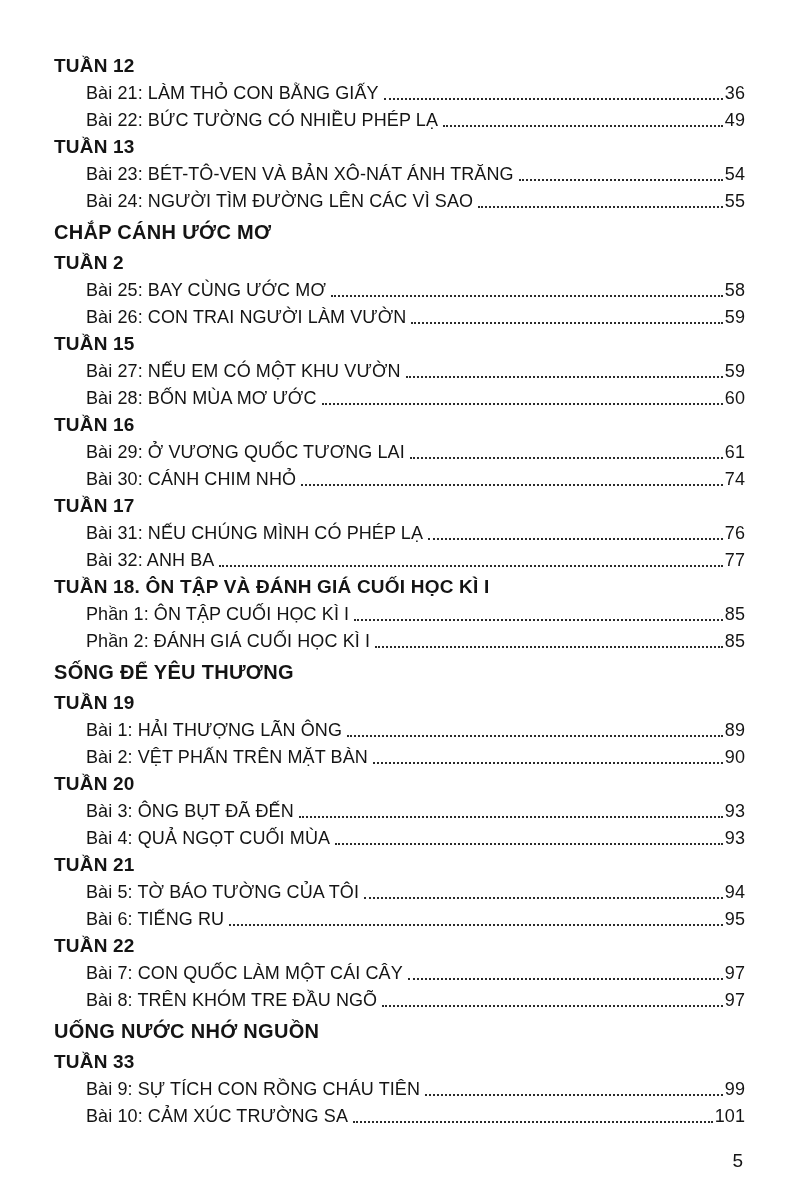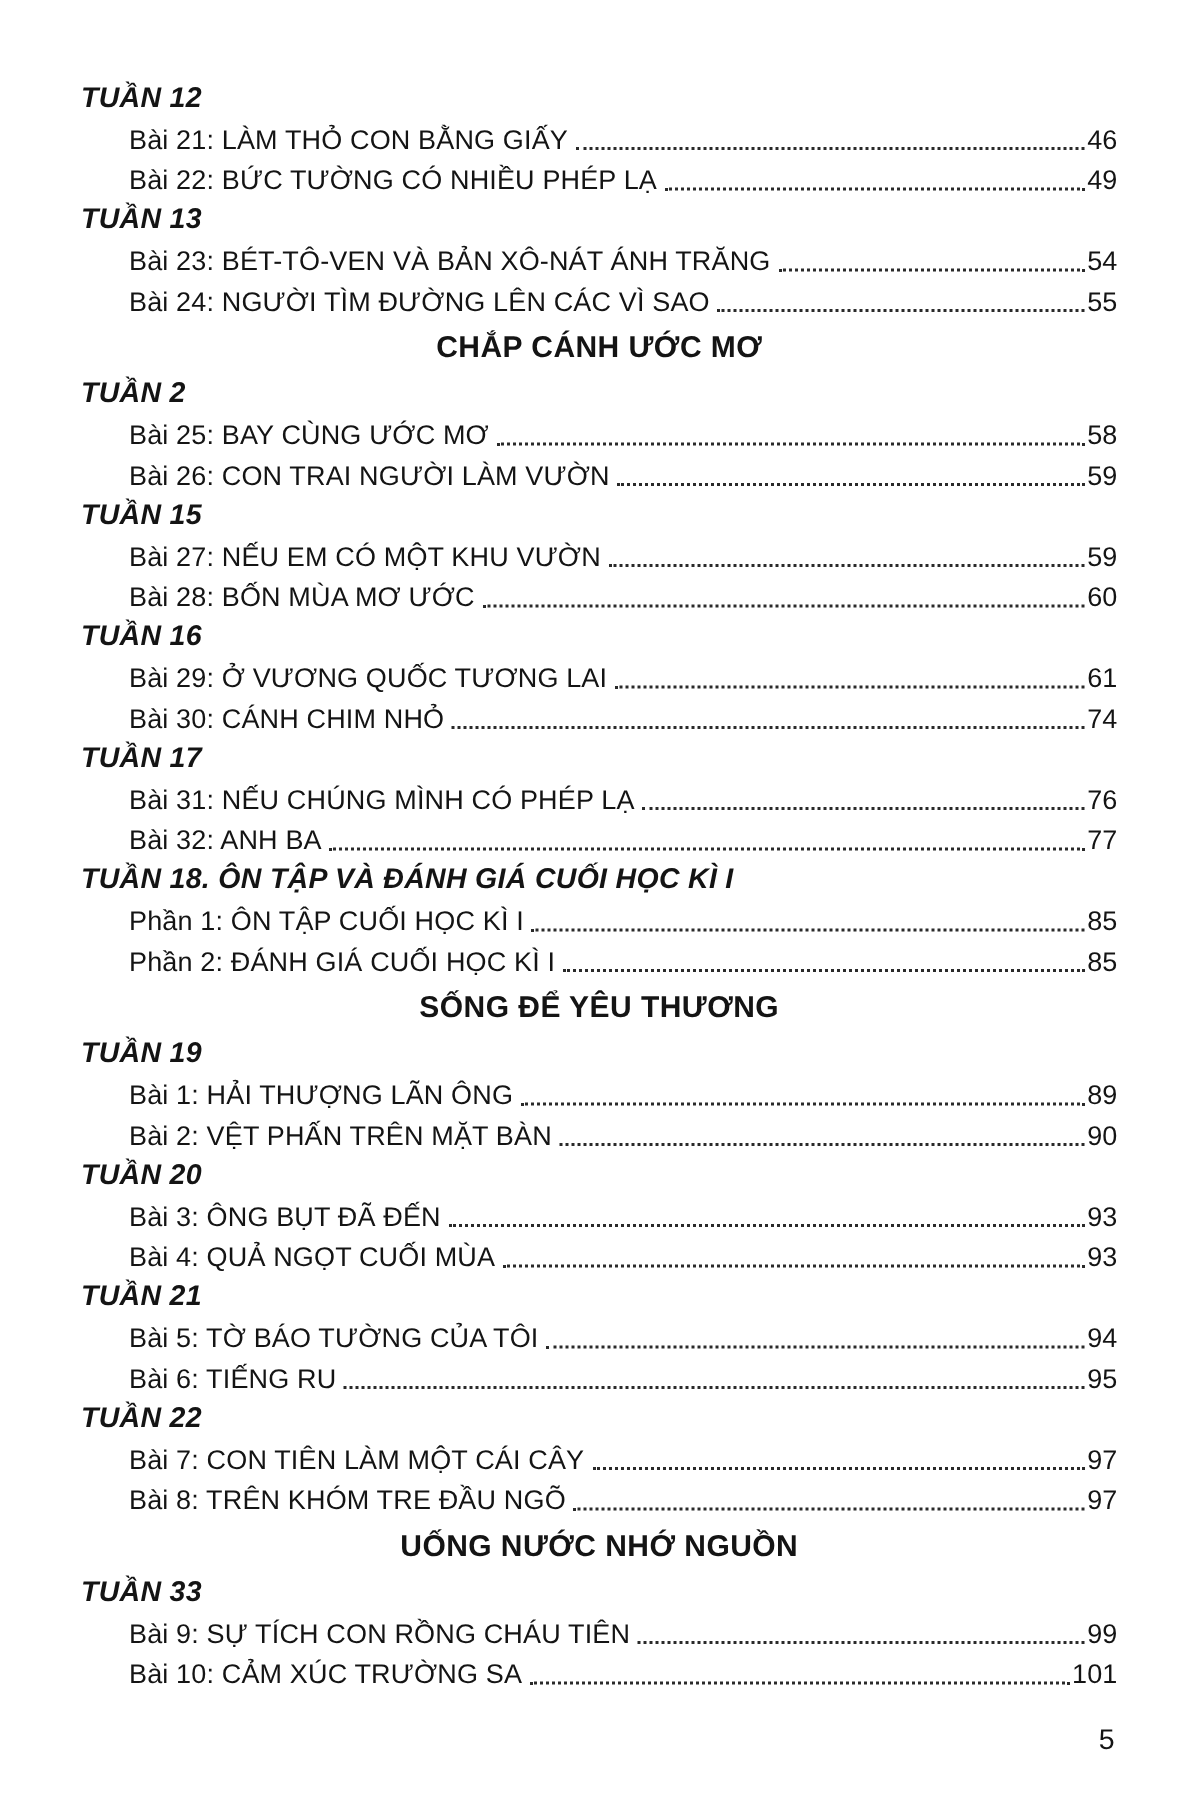"TUẦN 12" .week-heading { font-style: italic -> none }
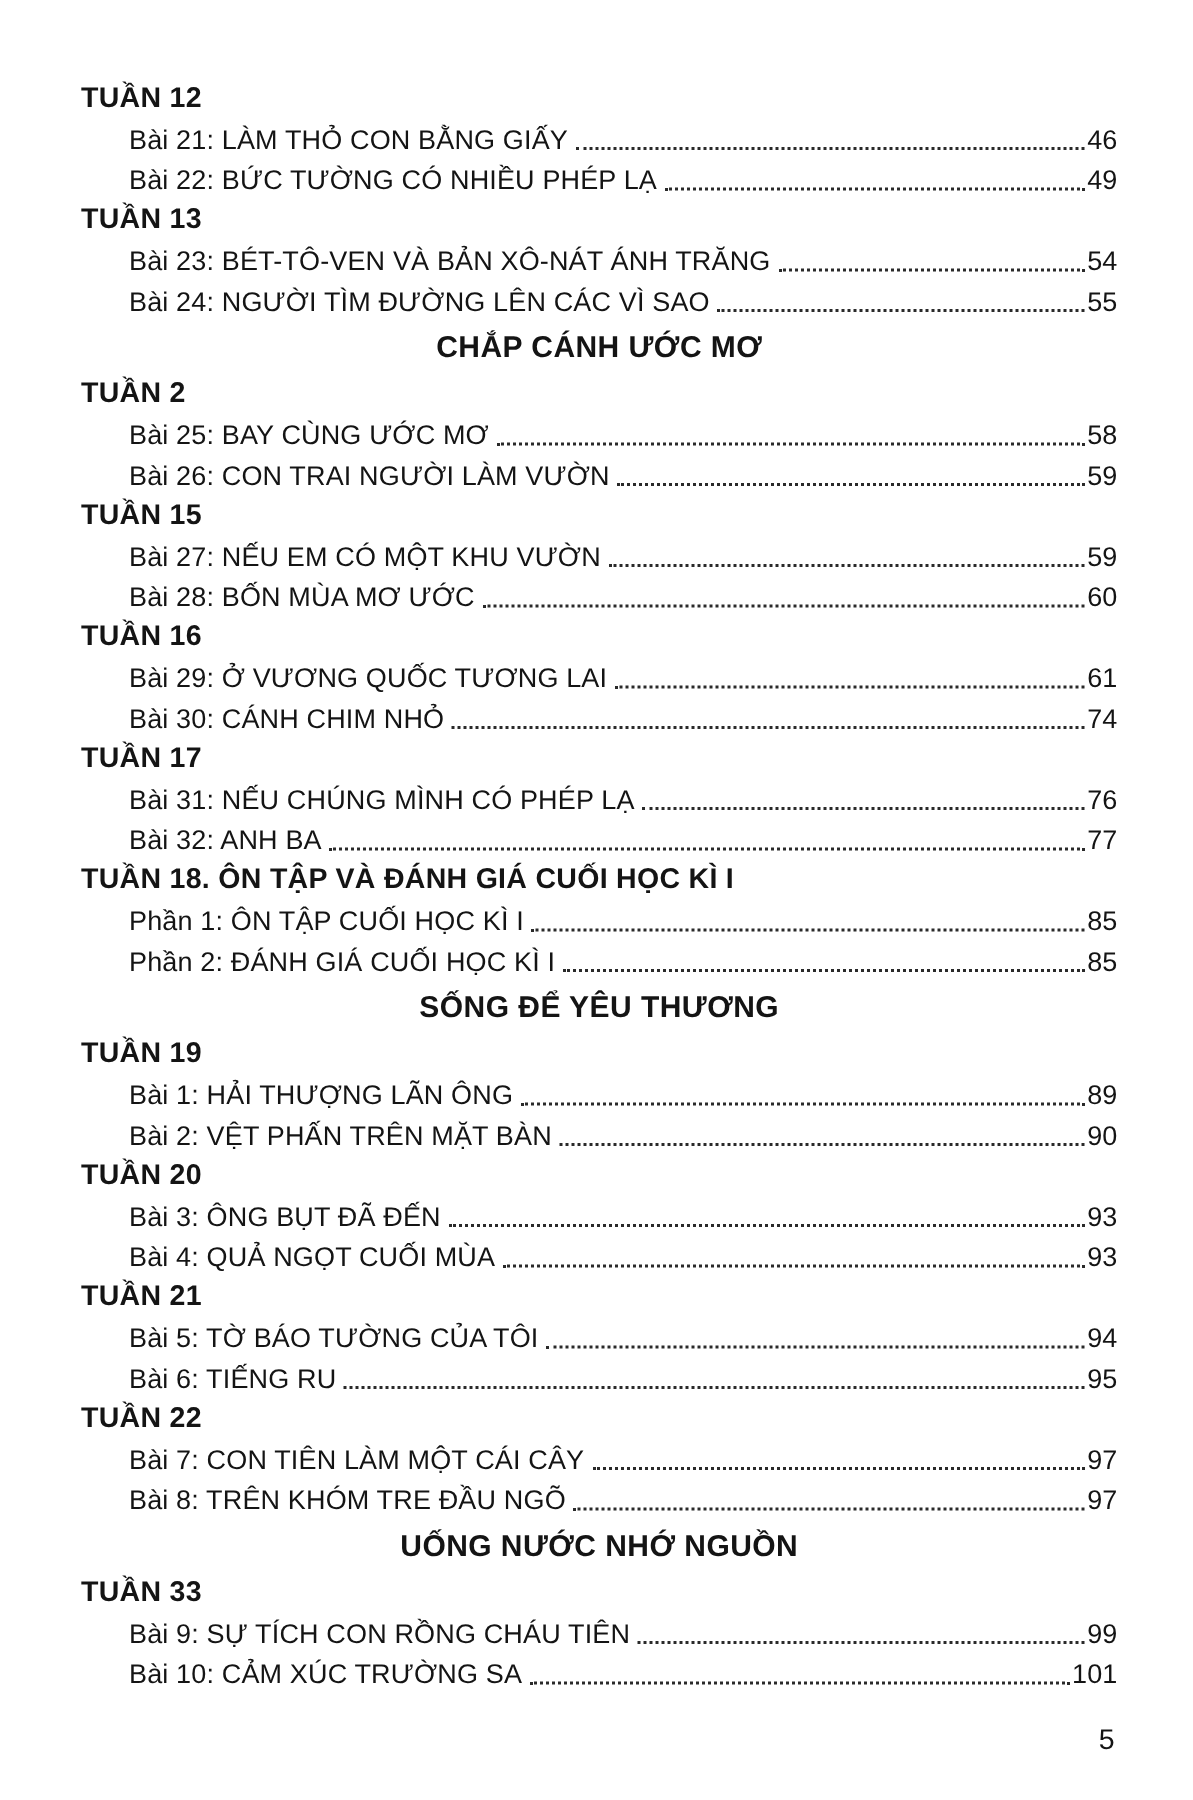"46" span.entry-page { text: 46 -> 36 }
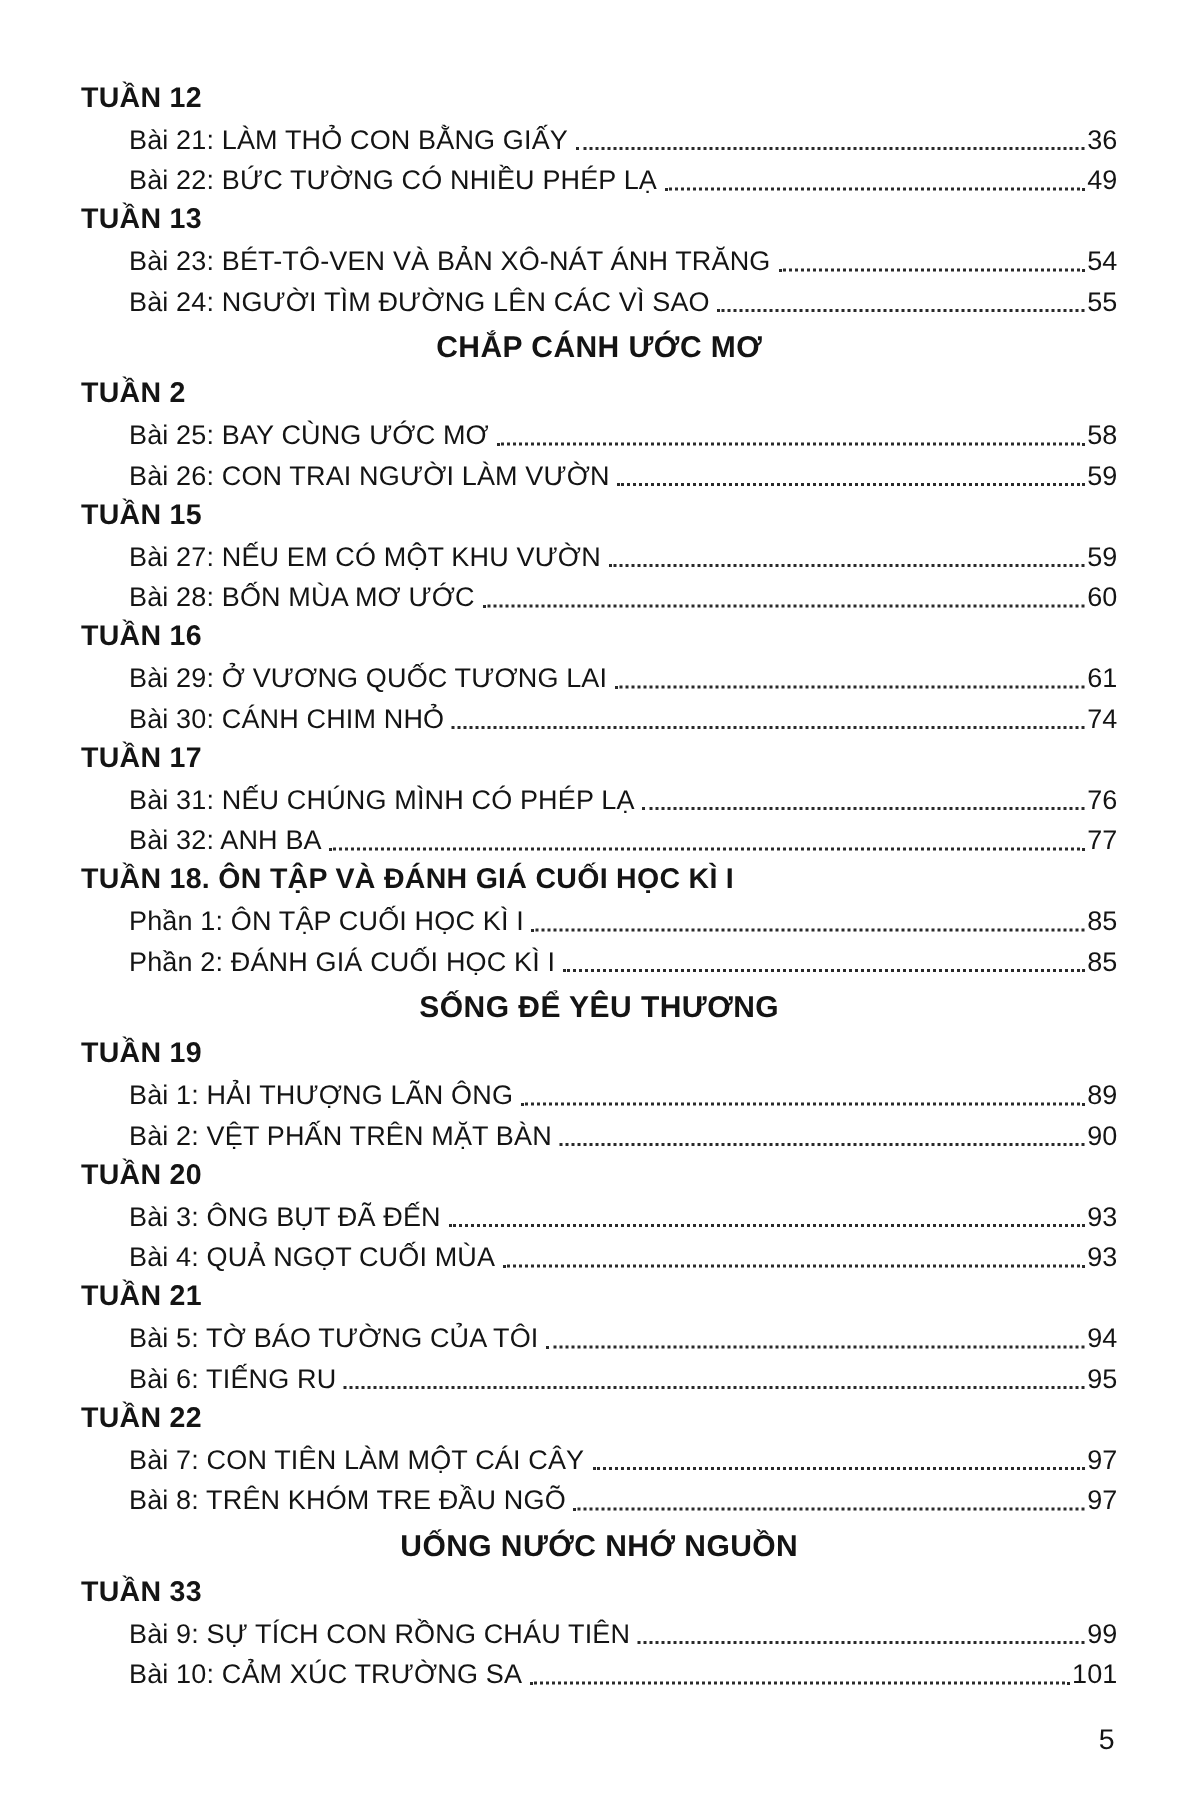"CHẮP CÁNH ƯỚC MƠ" .section-heading { text-align: center -> none }
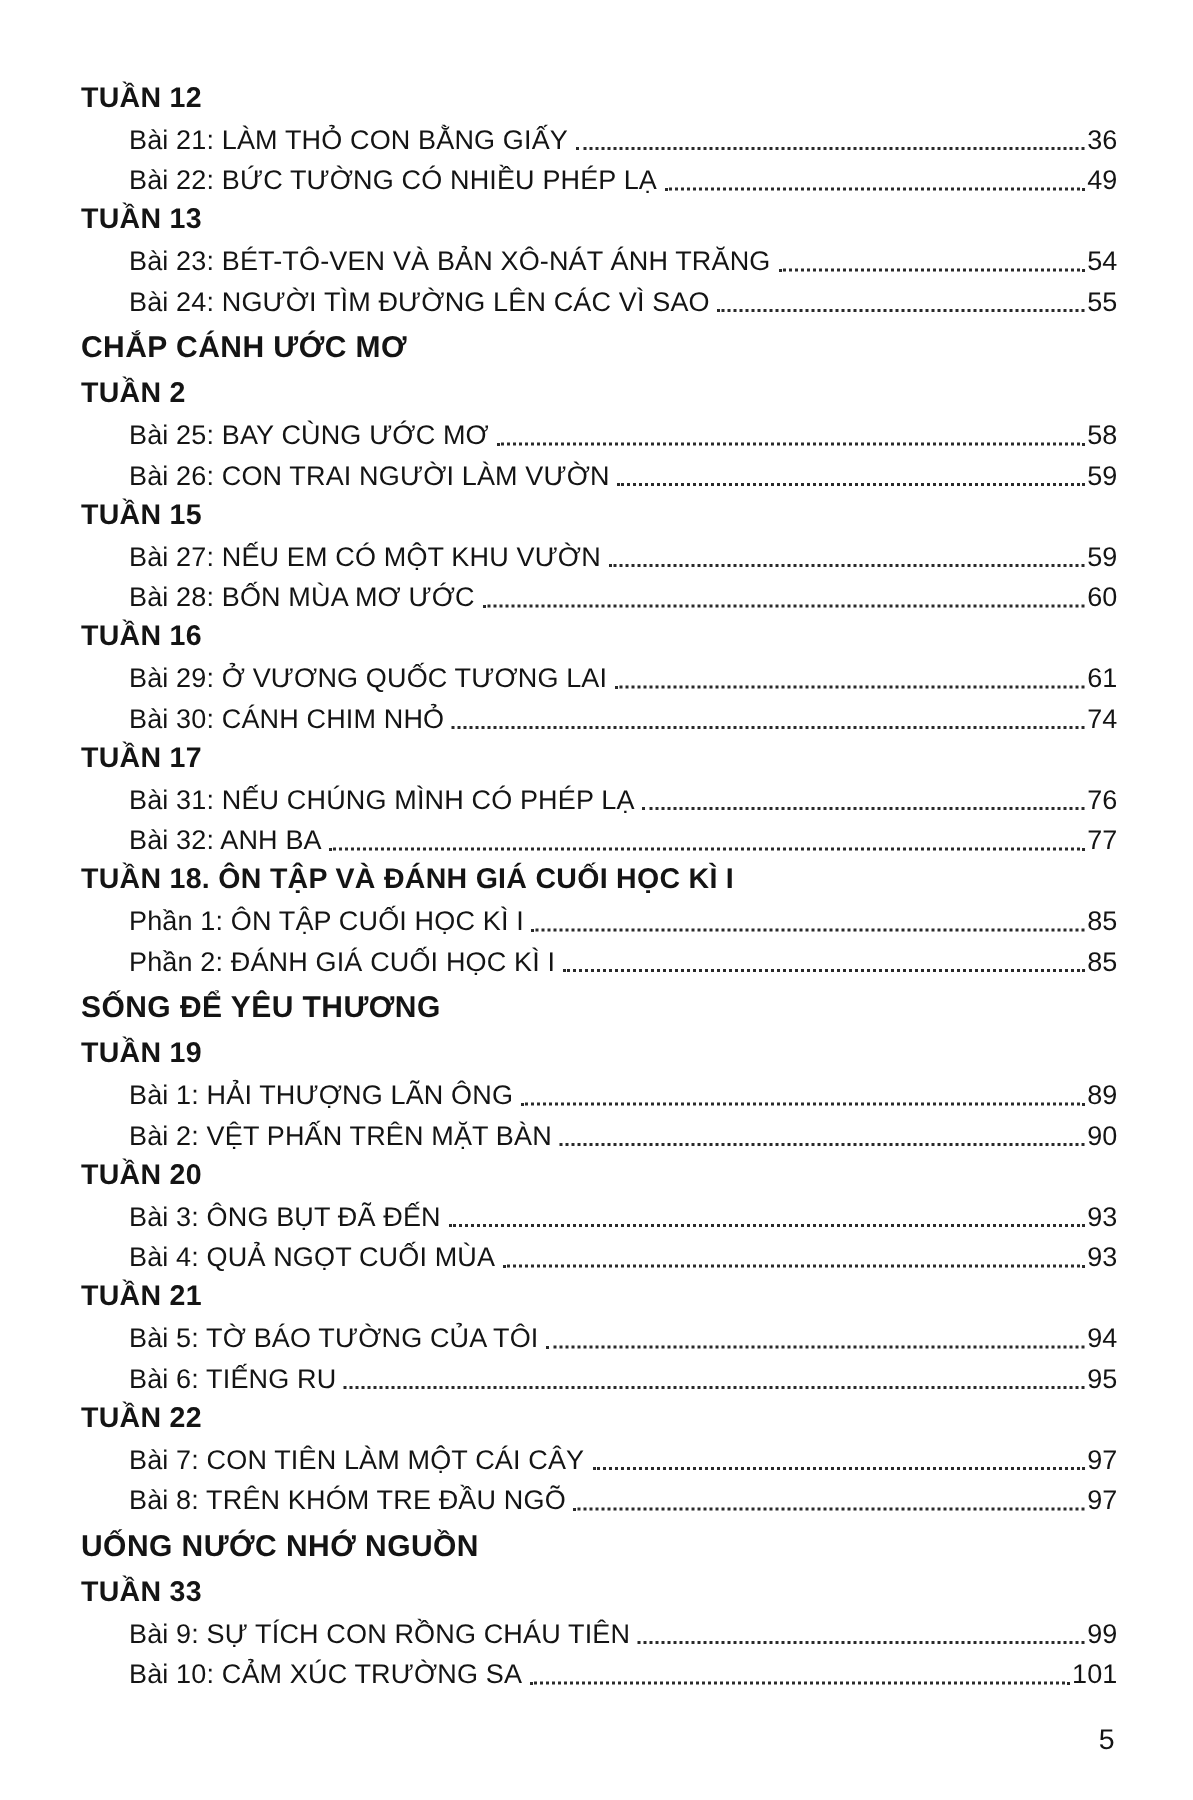"Bài 7: CON TIÊN LÀM" span.entry-label { text: TIÊN -> QUỐC }
